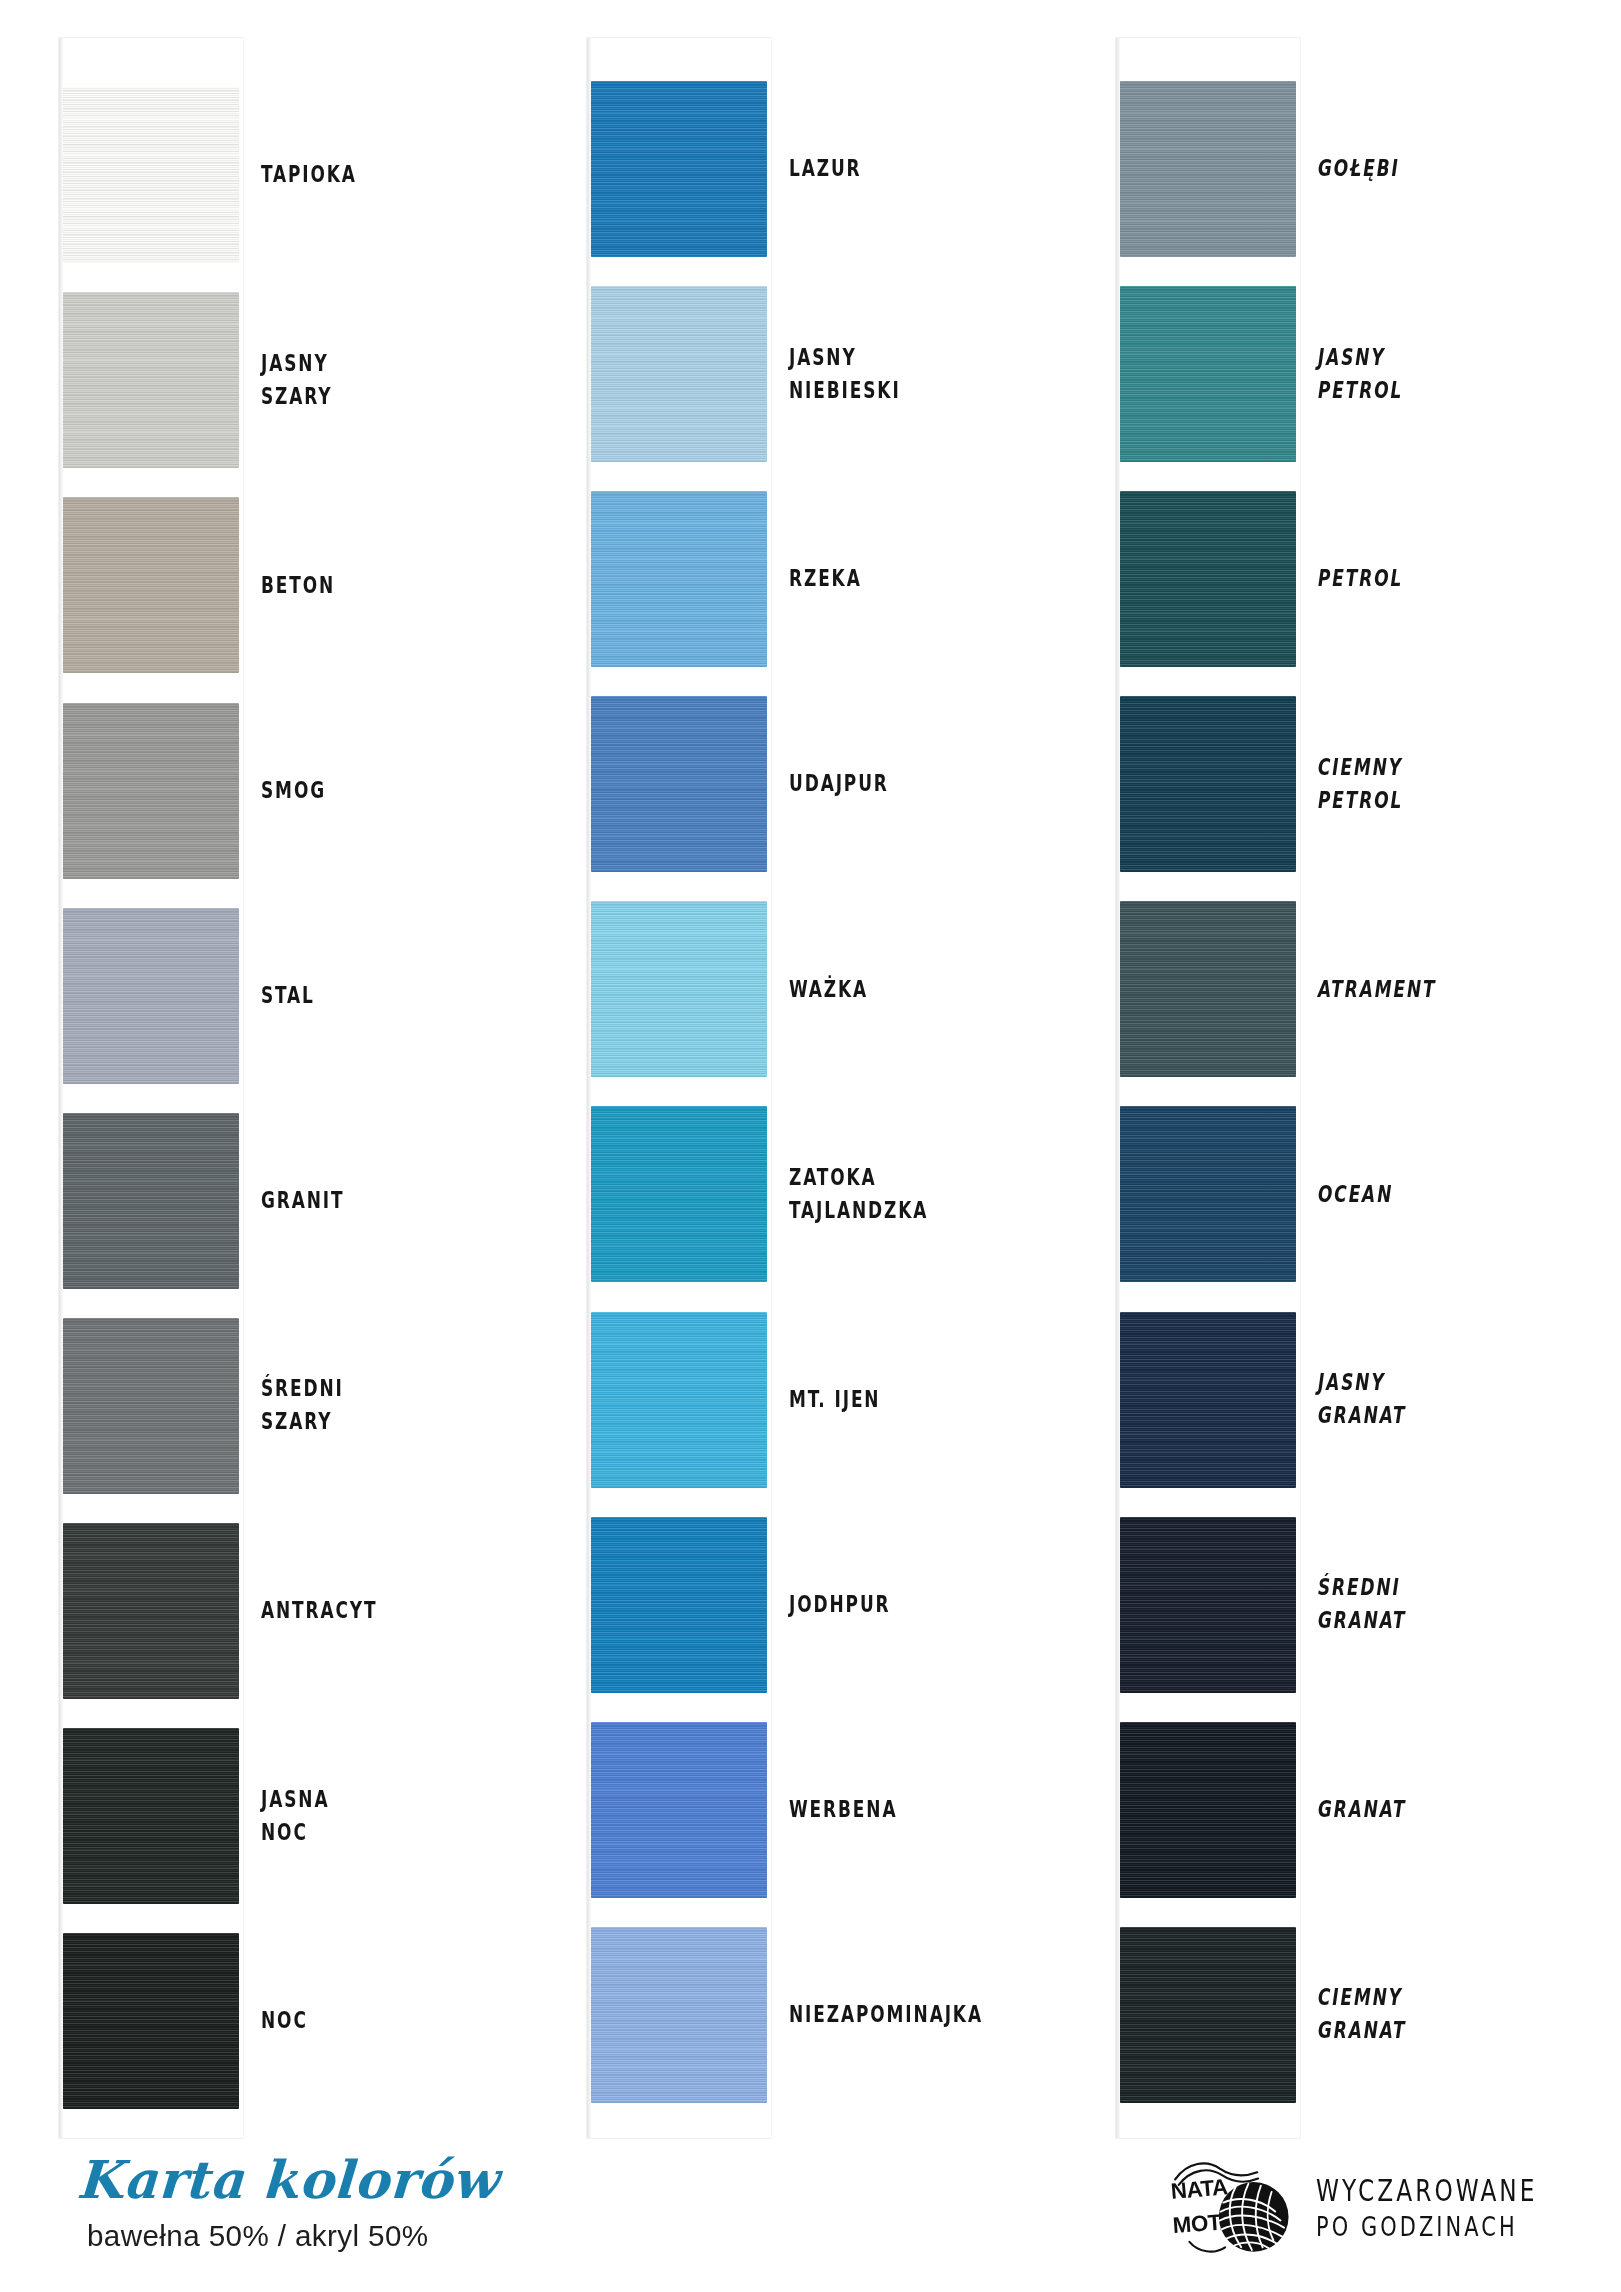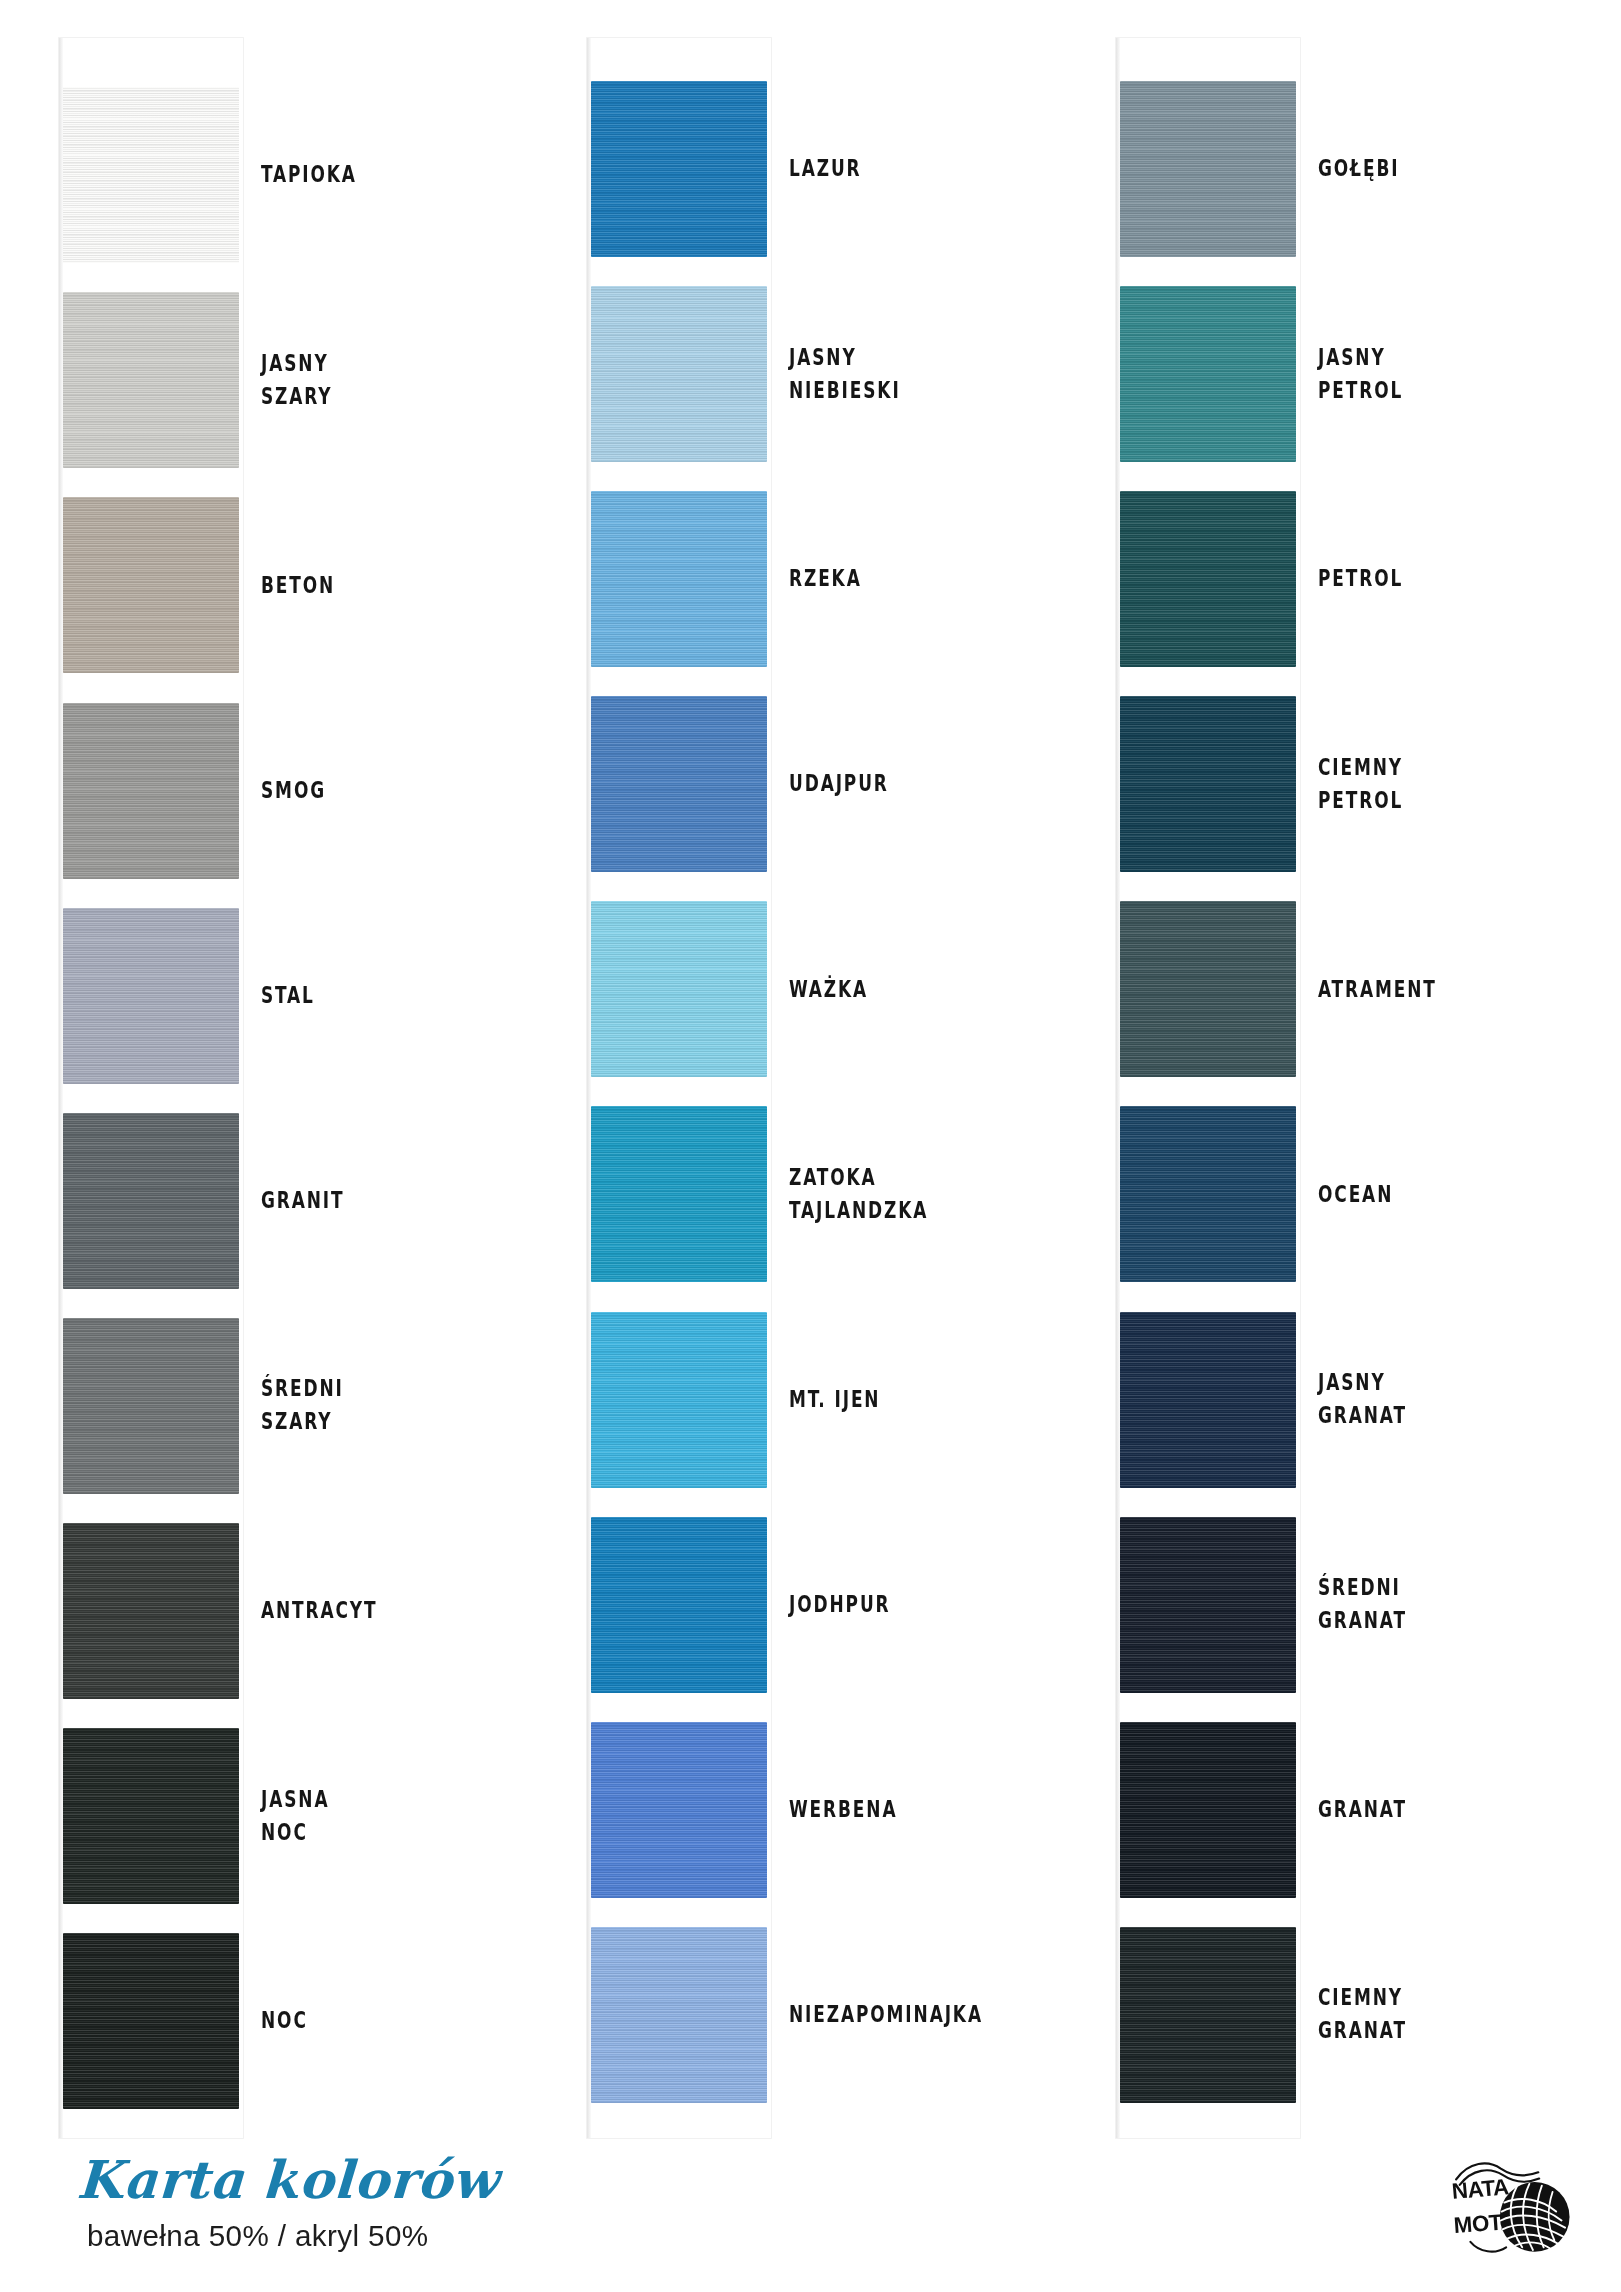"GOŁĘBI" .column-2 { font-style: none -> italic }
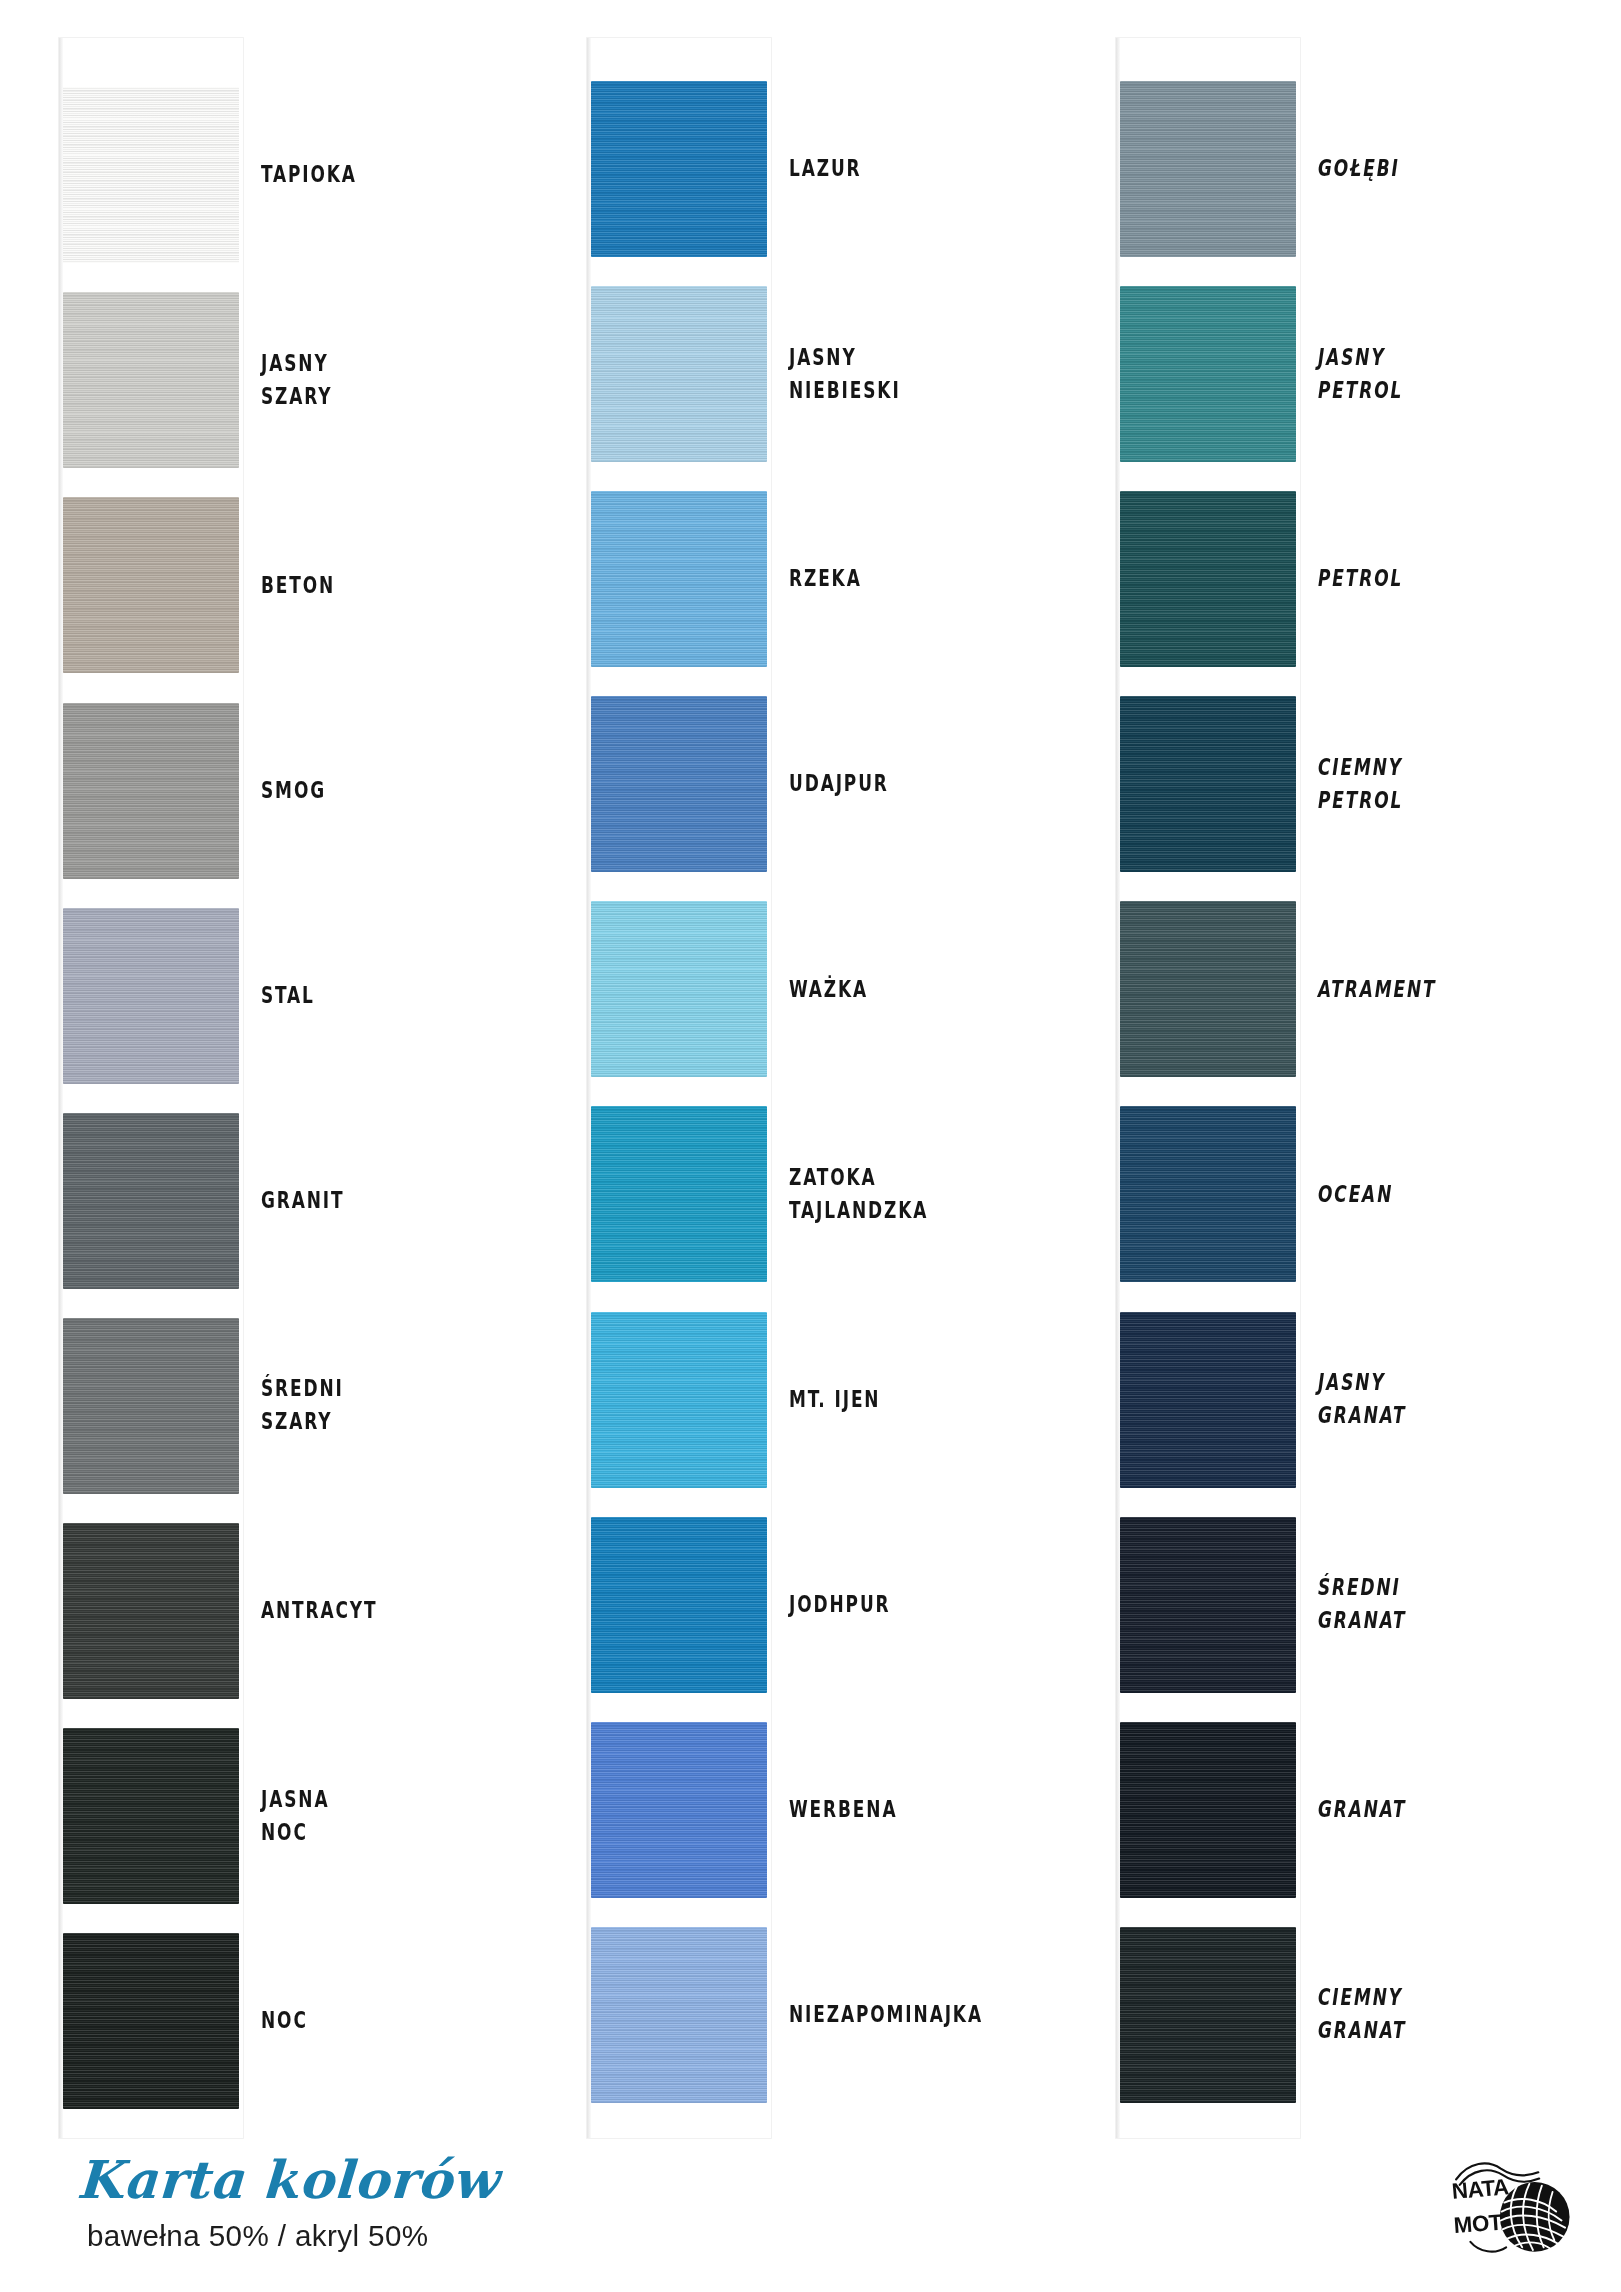"WYCZAROWANE" div.logo-text { html: none -> <div> <span>Wyczarowane</span> <span>po godzinach</span> </div> }
